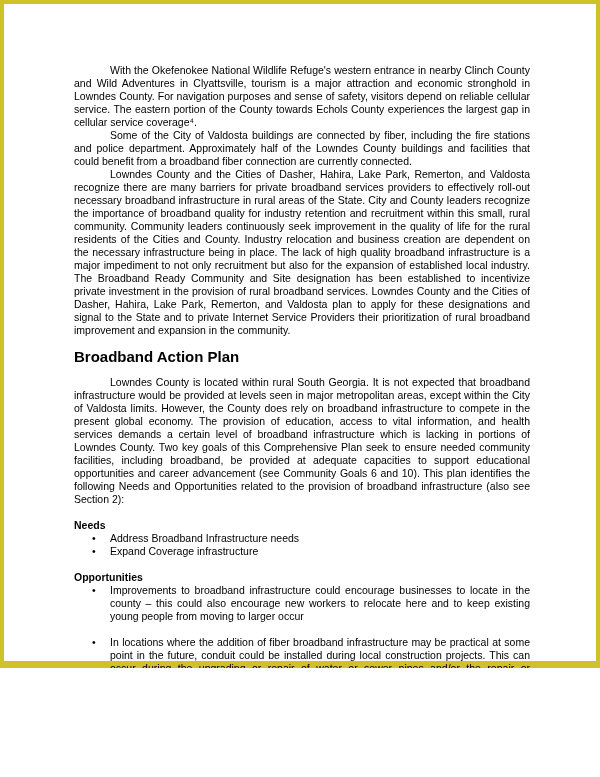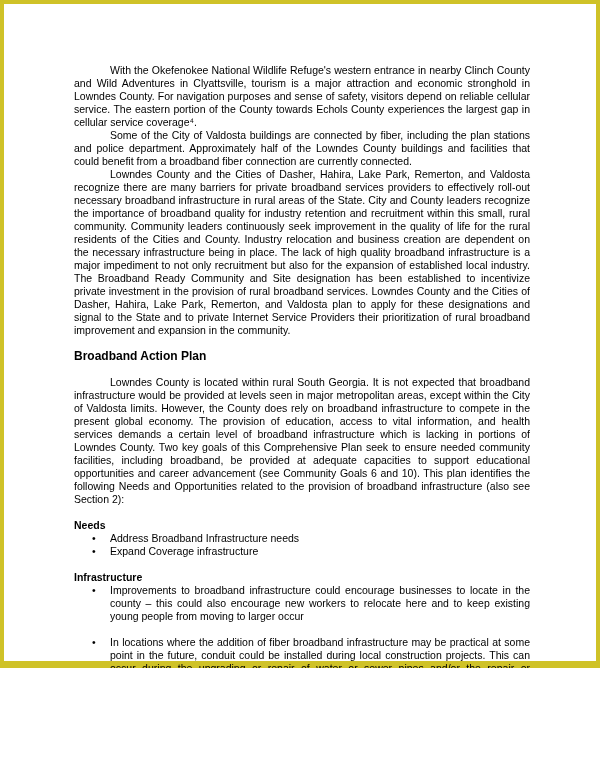"Some of the City of" p.para { text: plan -> fire }
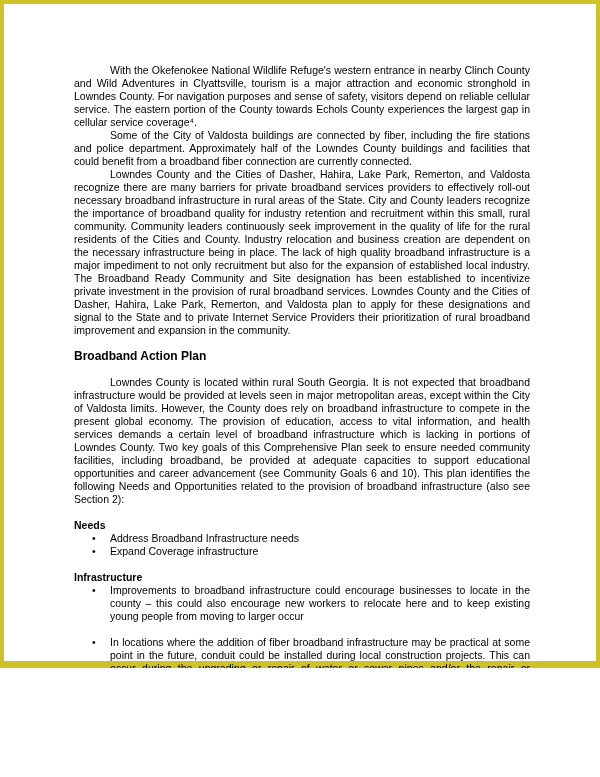"Broadband Action Plan" .heading { font-size: 12px -> 15px }
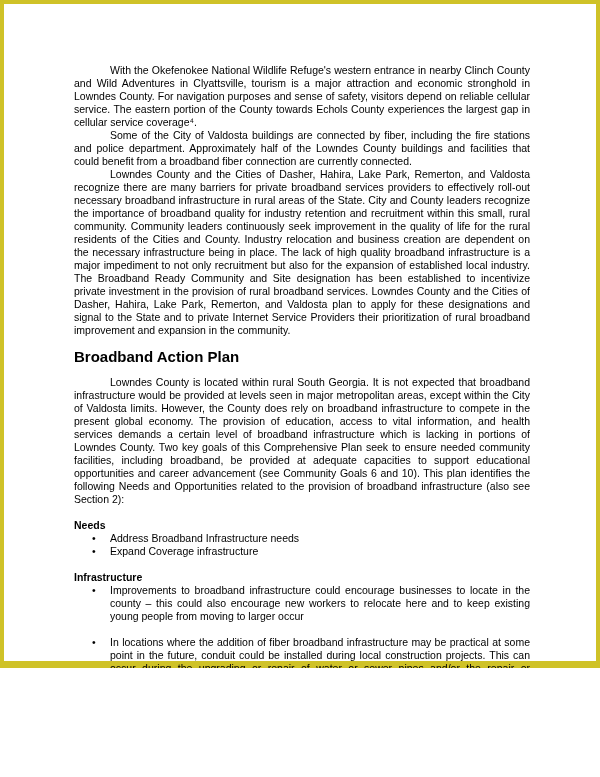"Infrastructure" h3.subheading { text: Infrastructure -> Opportunities }
